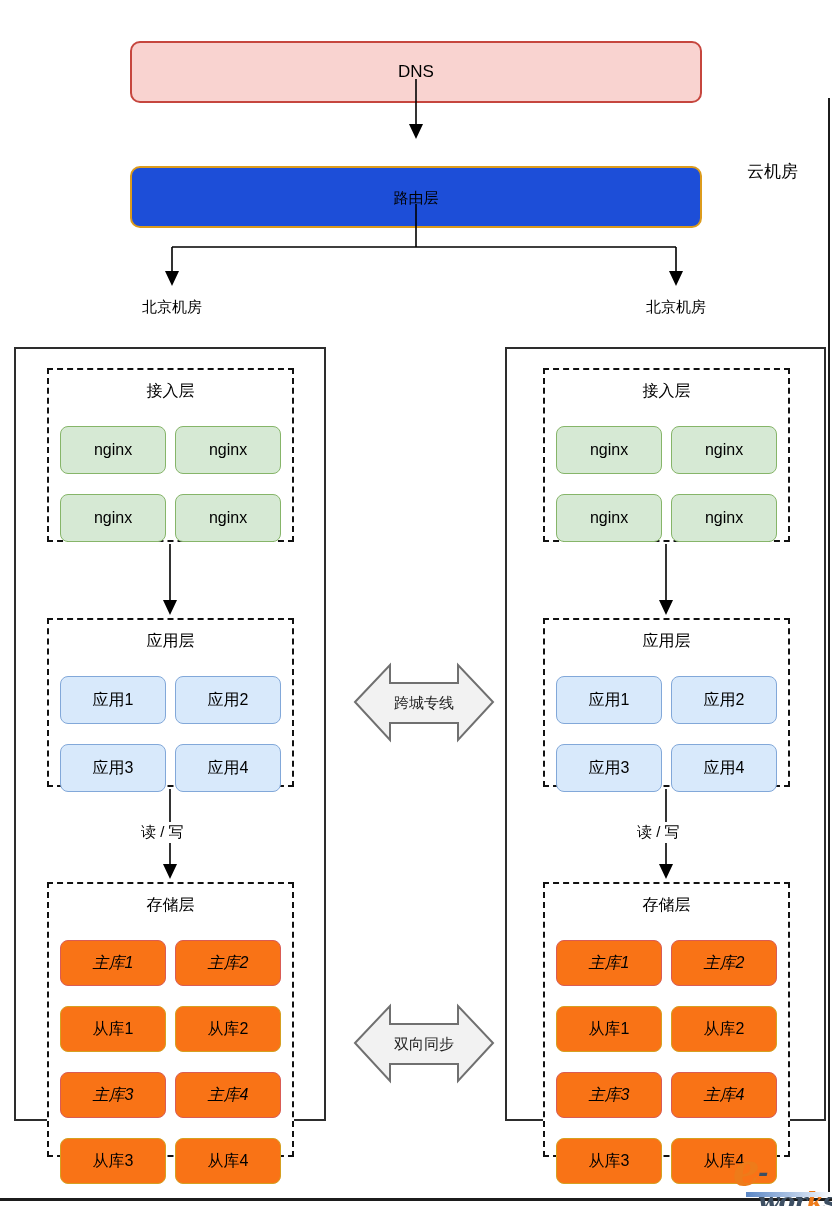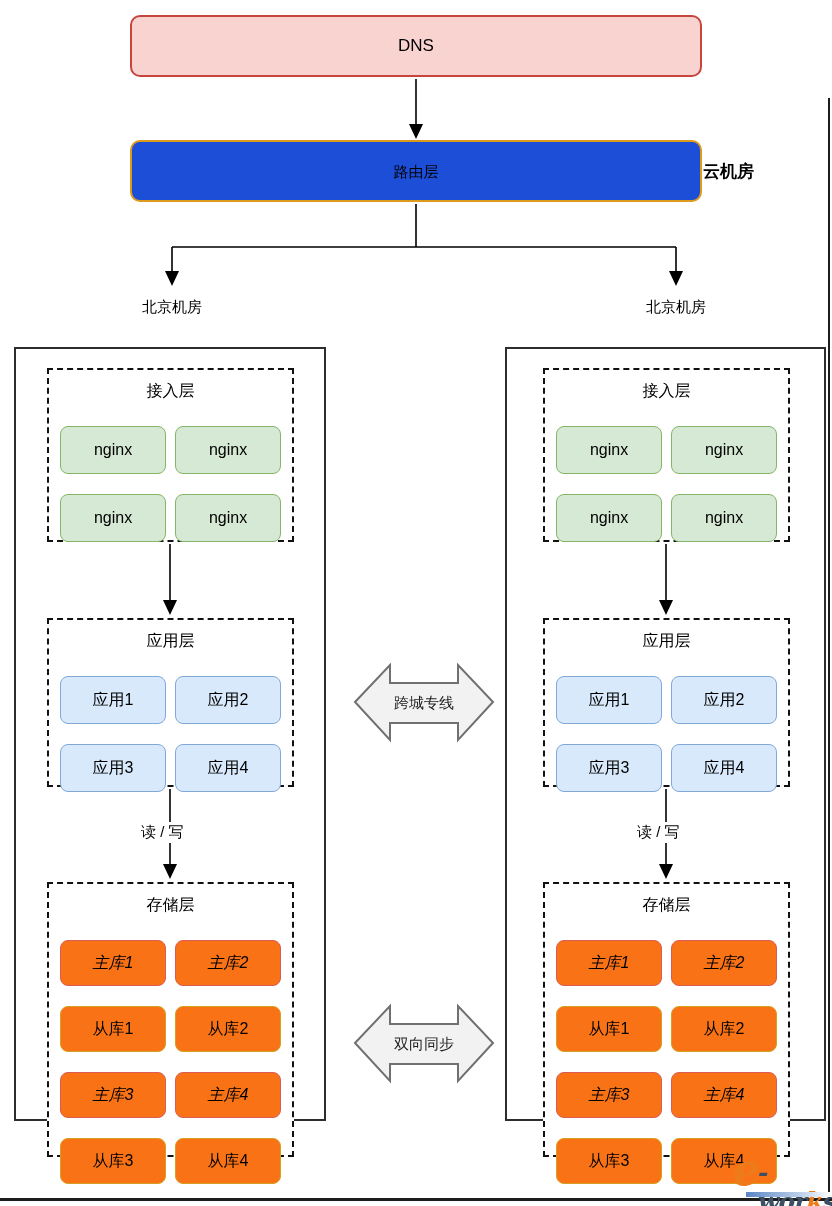"DNS" .bigpill { margin-top: none -> 26px }
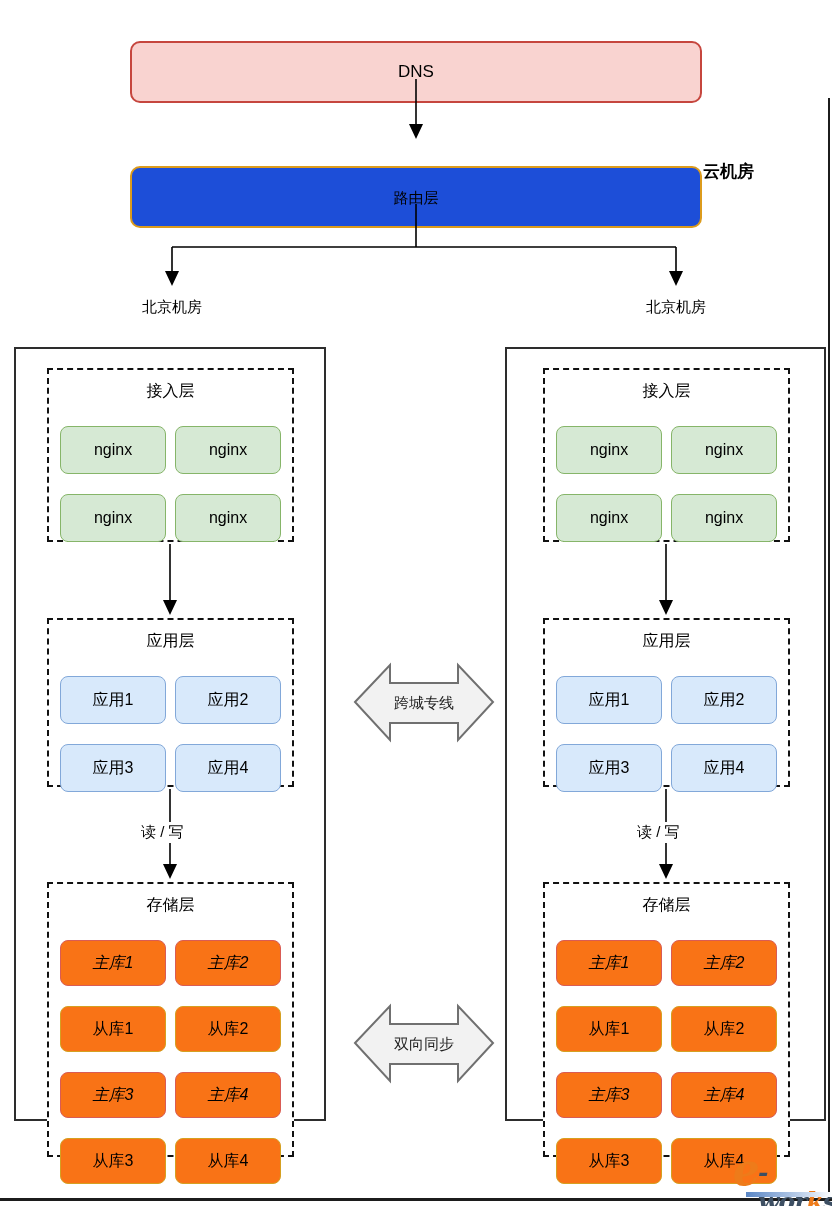"云机房" .cloud { font-weight: bold -> none; left: 703px -> 747px }
